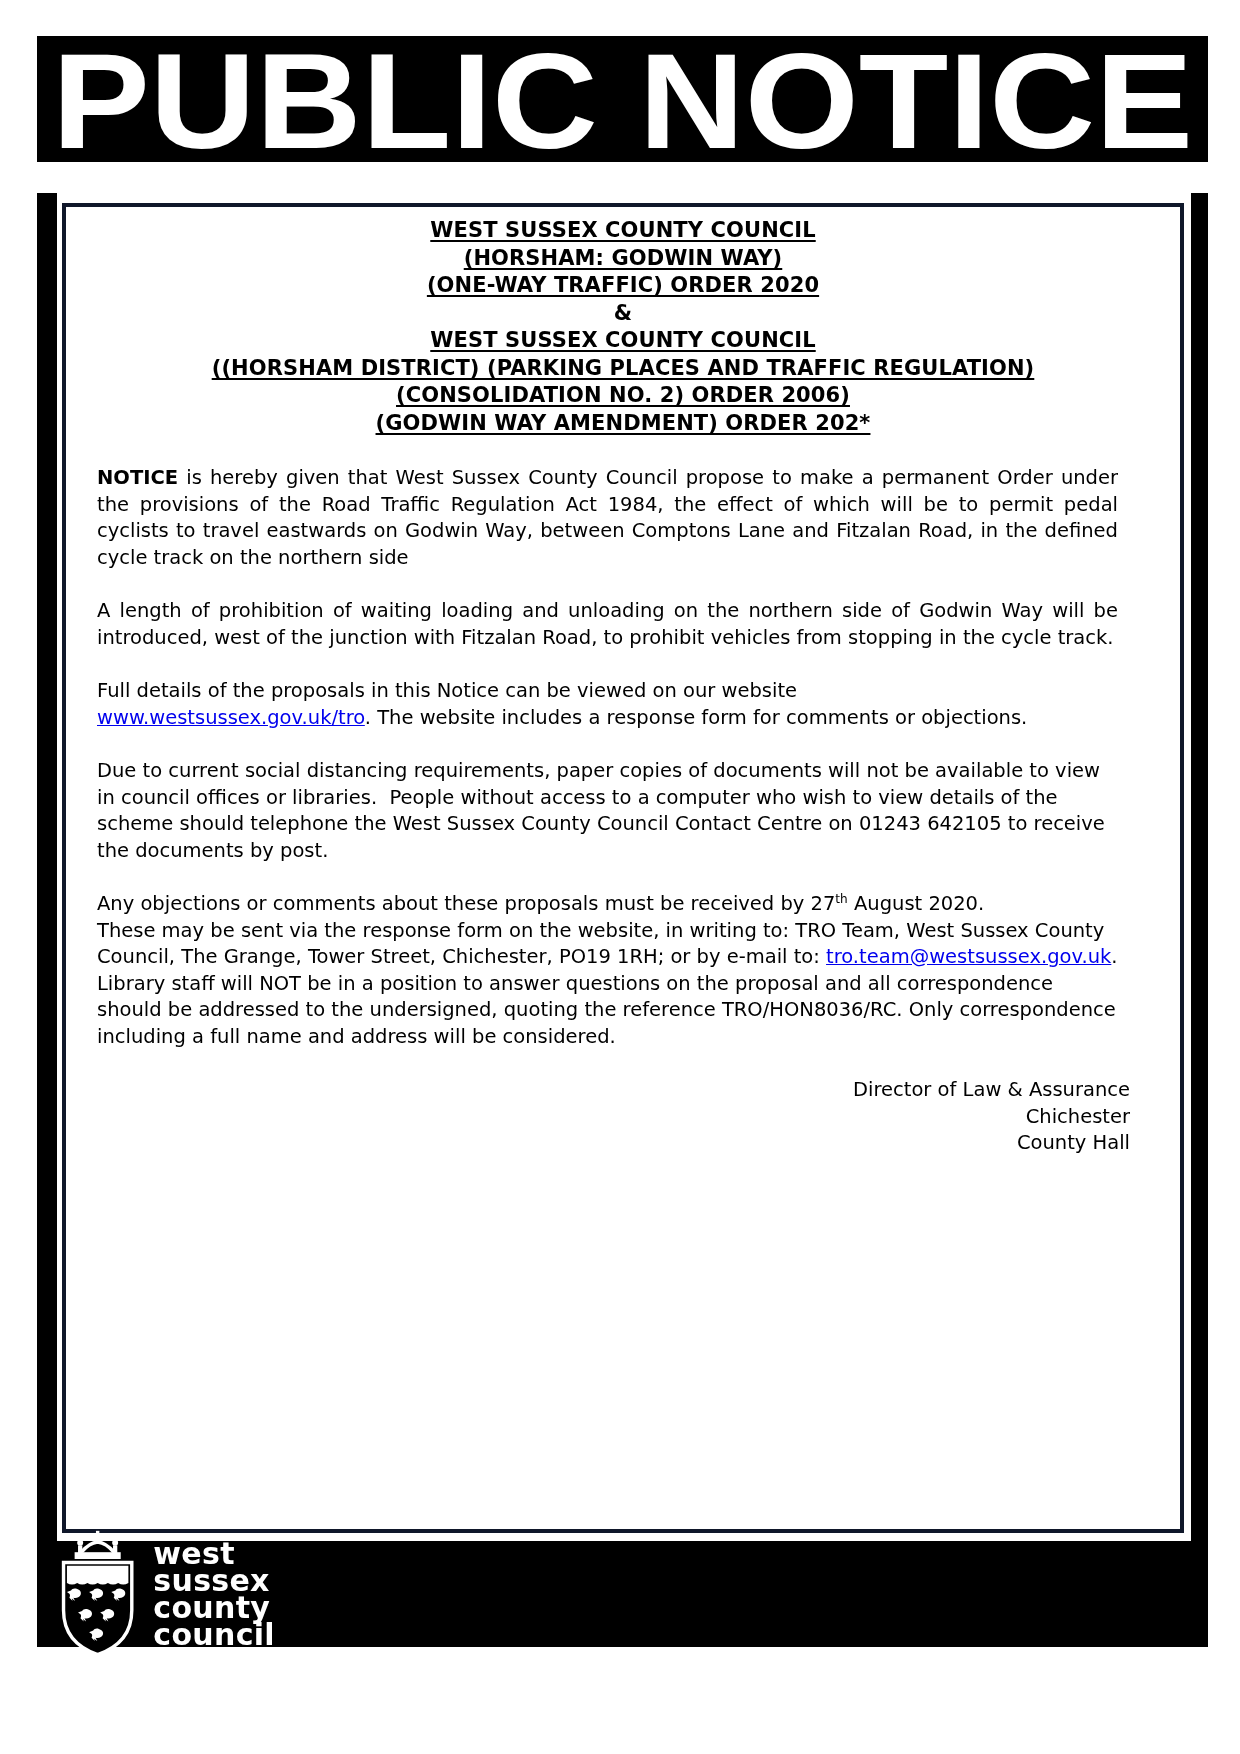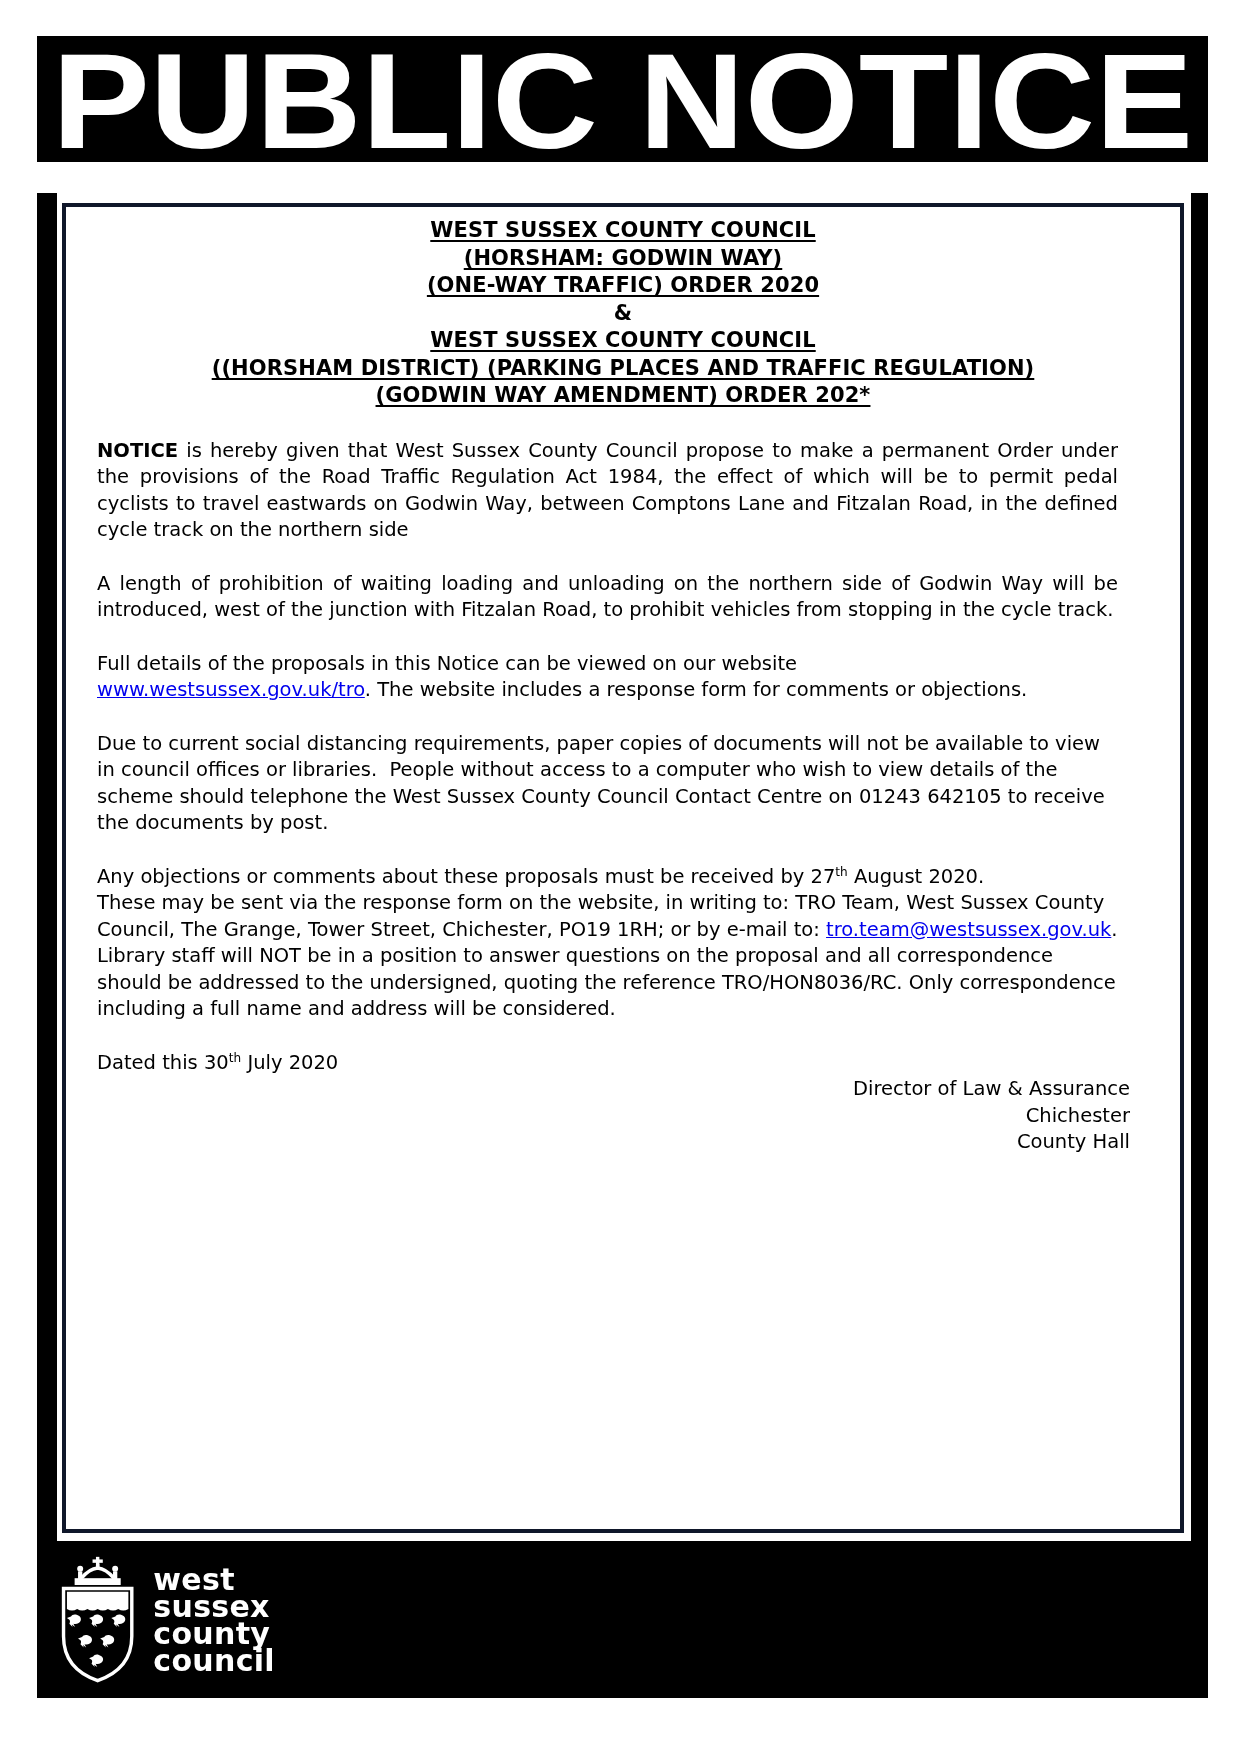"(CONSOLIDATION NO. 2) ORDER 2006)" div.hline { html: none -> <div>(CONSOLIDATION NO. 2) ORDER 2006)</div> }
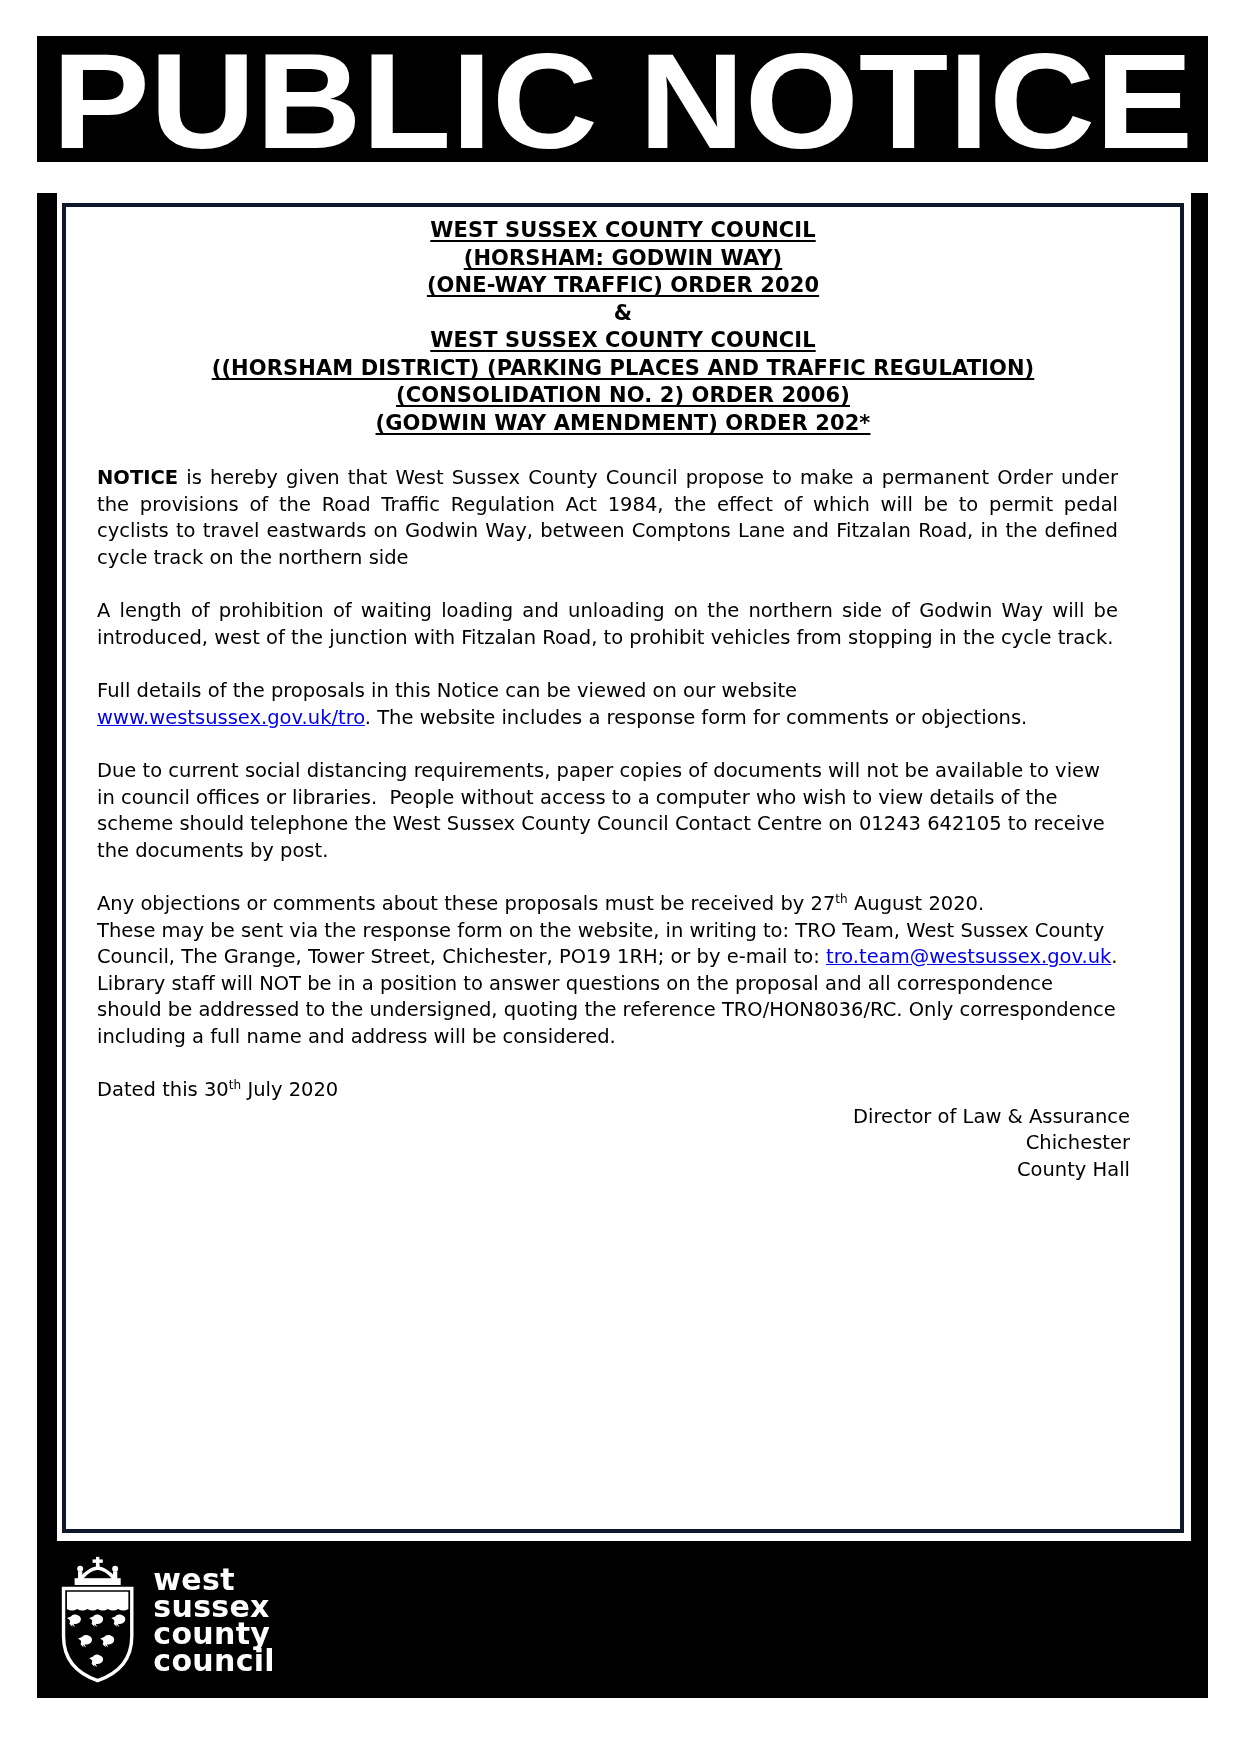"Dated this 30th July 2020" p.dated { html: <p><span>Dated this 30</span><sup>th</sup><span> July 2020</span></p> -> none }
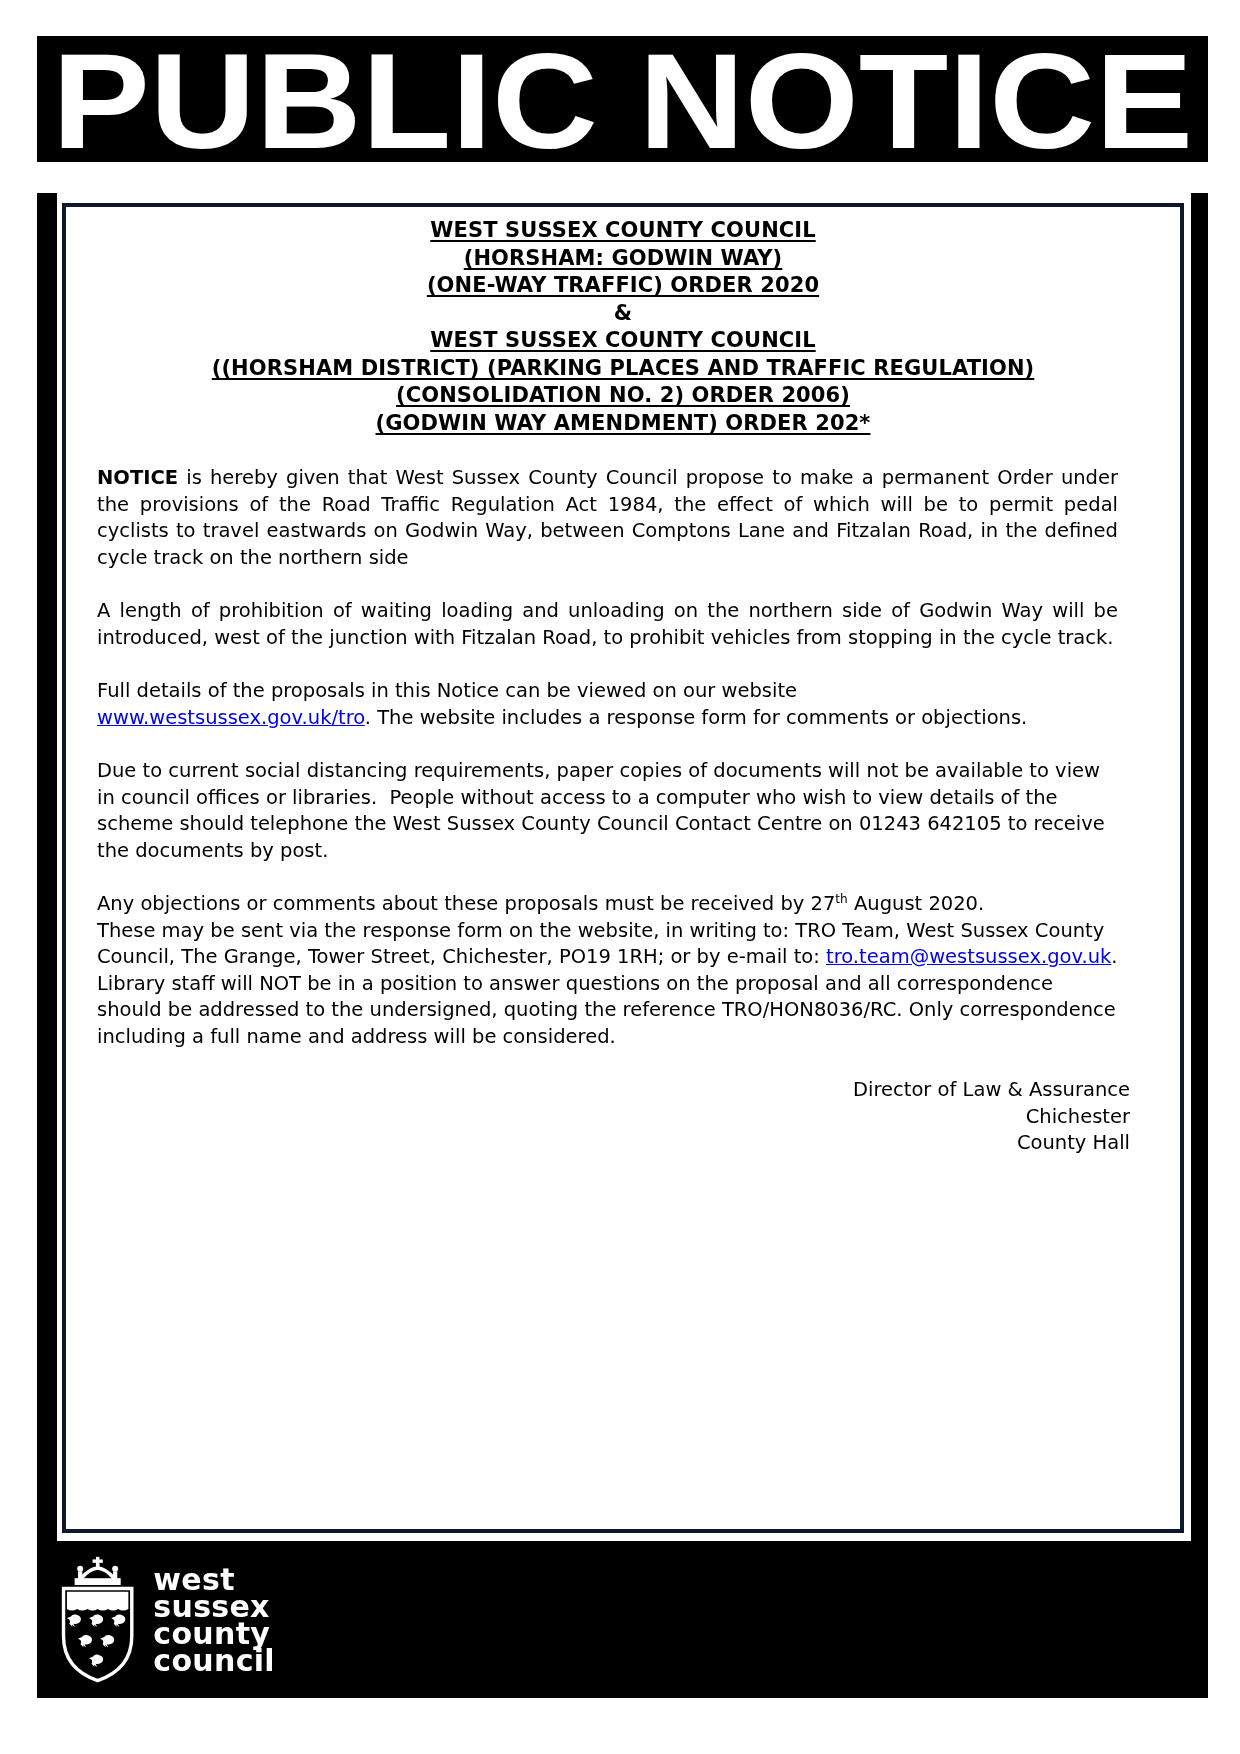"west" .footer { height: 157px -> 106px }
